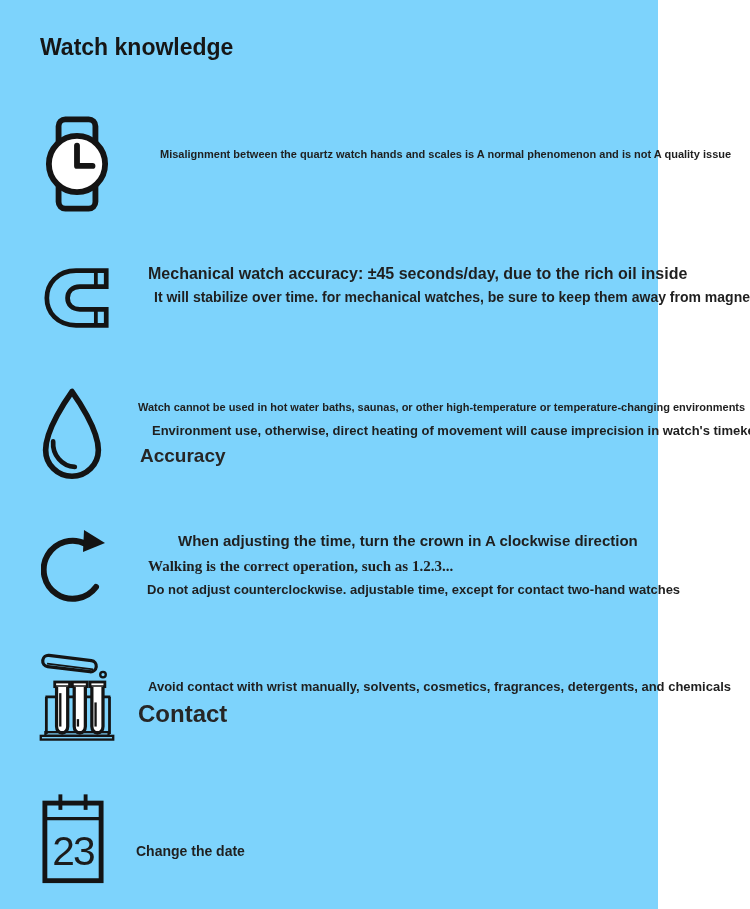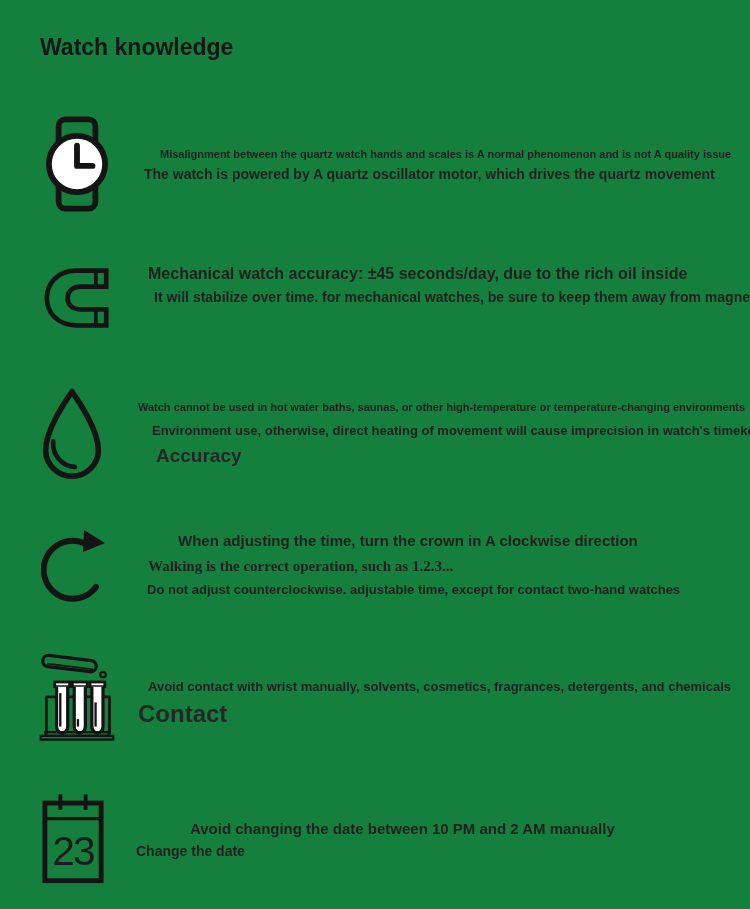"Watch knowledge" .page { background: #15803d -> #7dd3fc; width: 750px -> 658px }
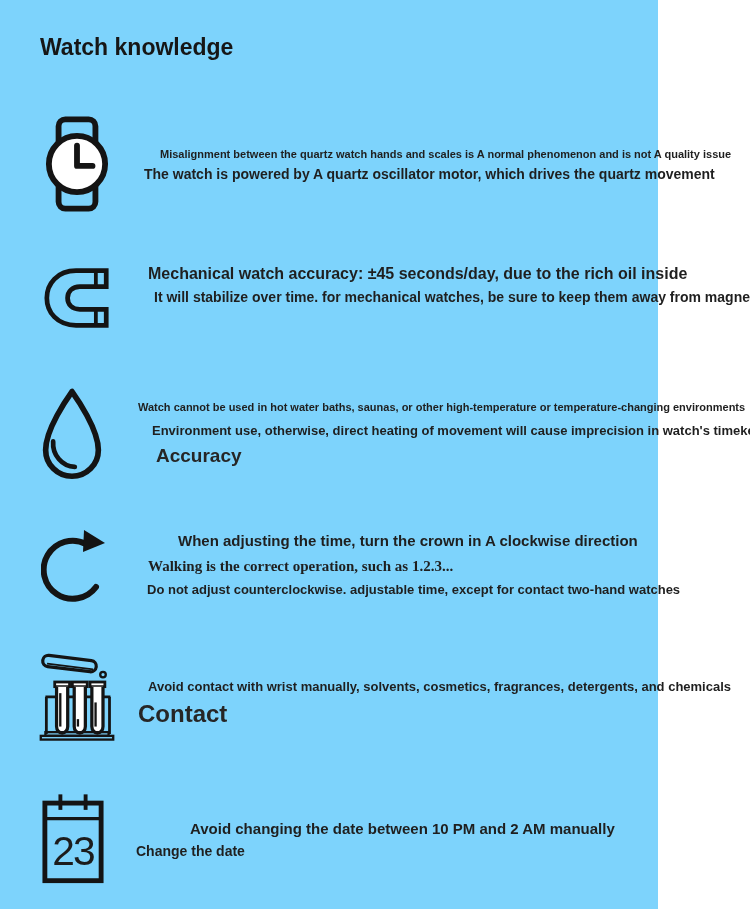"The watch is powered by" div.line { html: <div>The watch is powered by A quartz oscillator motor, which drives the quartz movement</div> -> none }
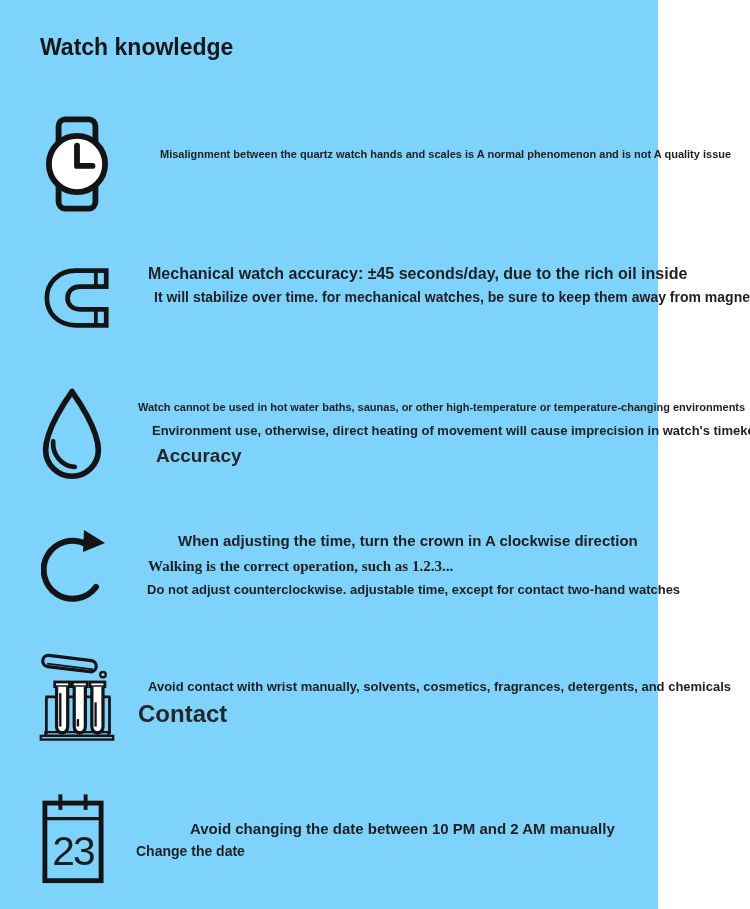"Accuracy" div.line { left: 156px -> 140px }
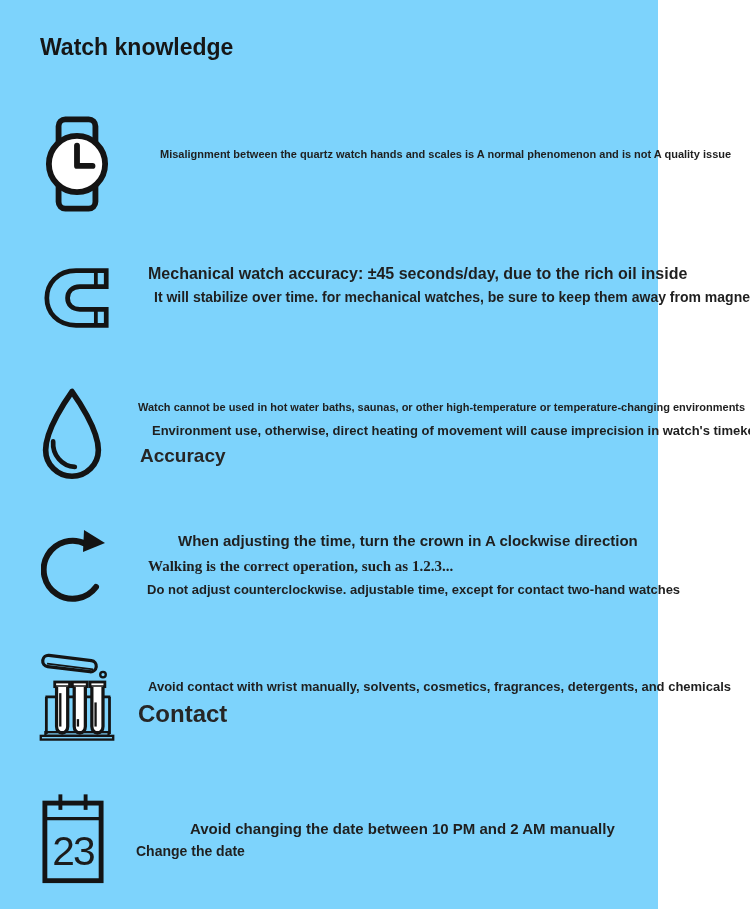"Avoid changing the date between" div.line { html: <div>Avoid changing the date between 10 PM and 2 AM manually</div> -> none }
